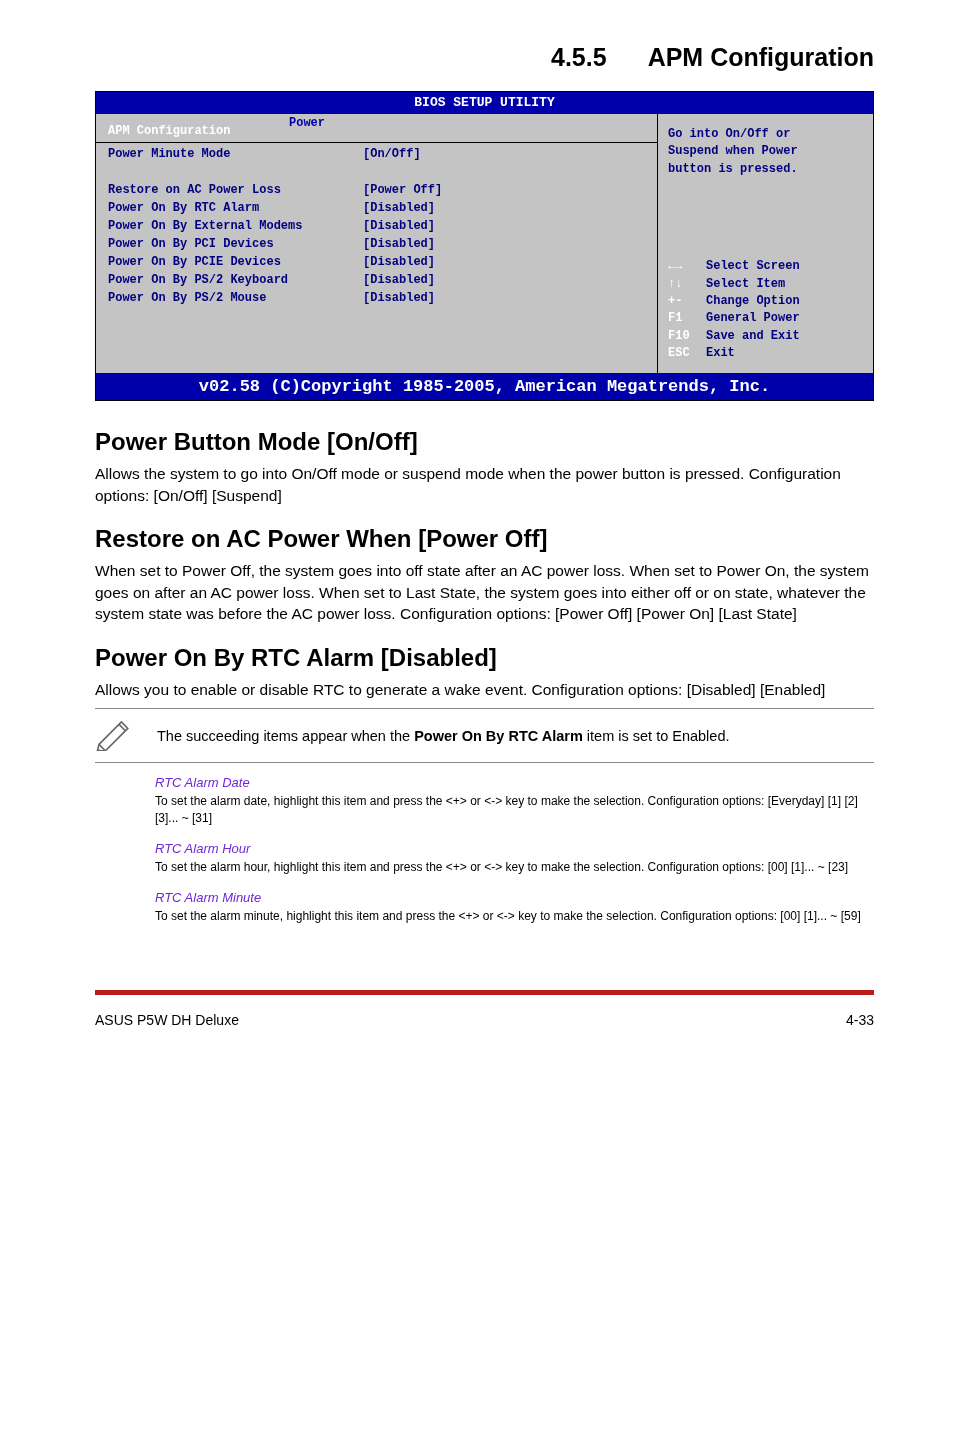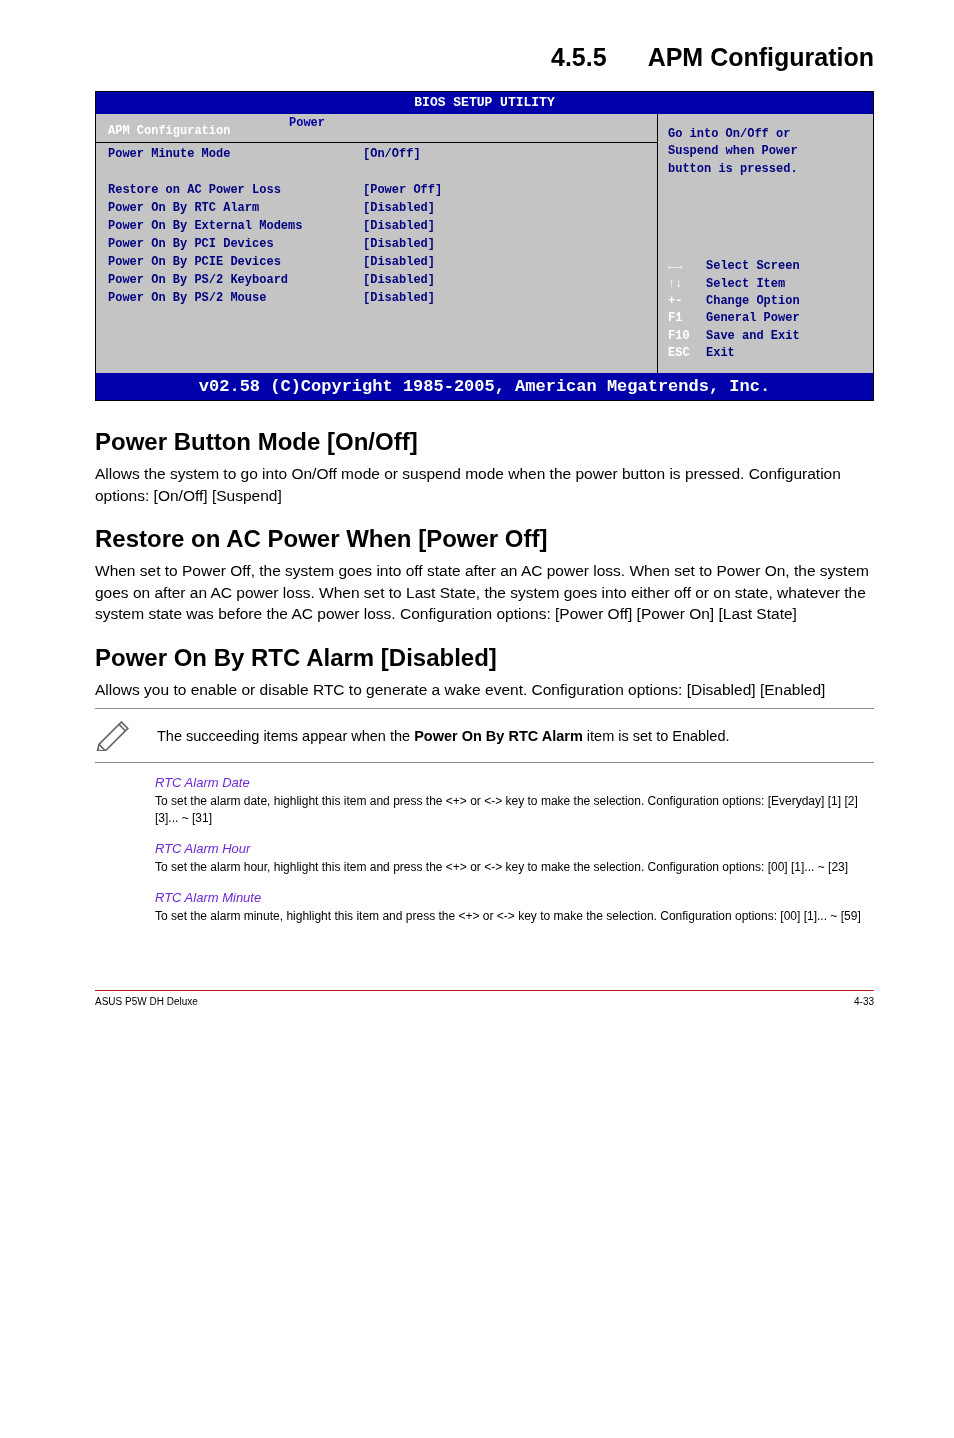"ASUS P5W DH Deluxe" .footer-row { border-top: 1px solid #b91c1c -> 5px solid #b91c1c; font-size: 10px -> 14px; padding-top: 4px -> 16px }
